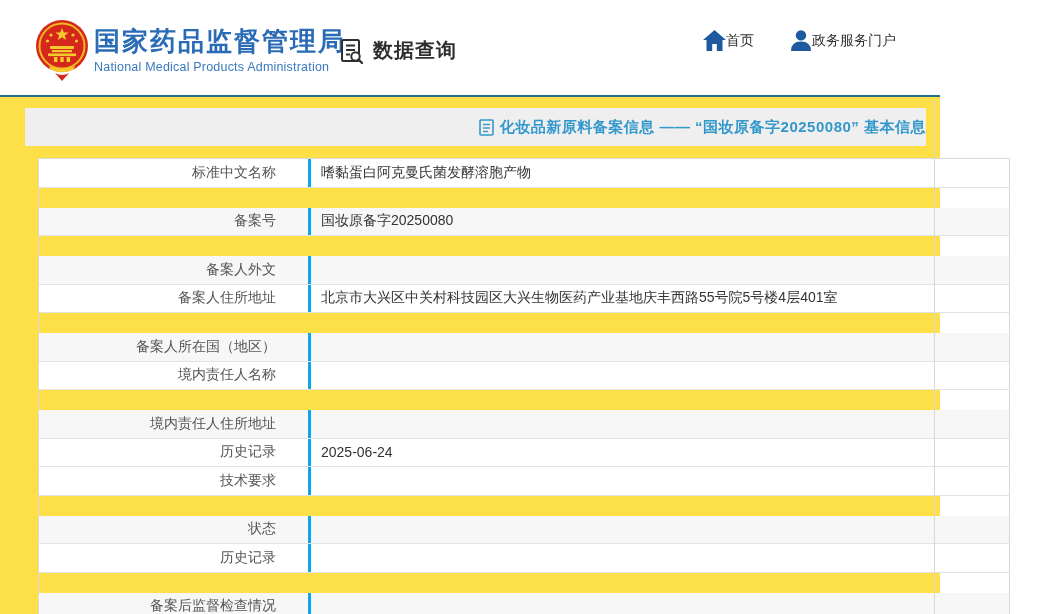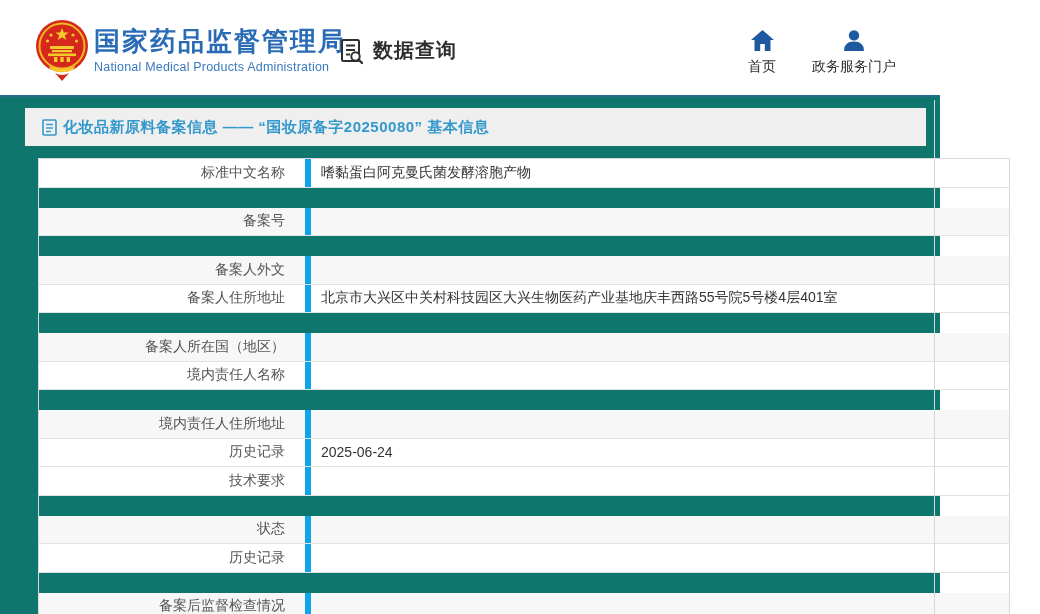"国家药品监督管理局" .page { background: #0f766e -> #fde047 }
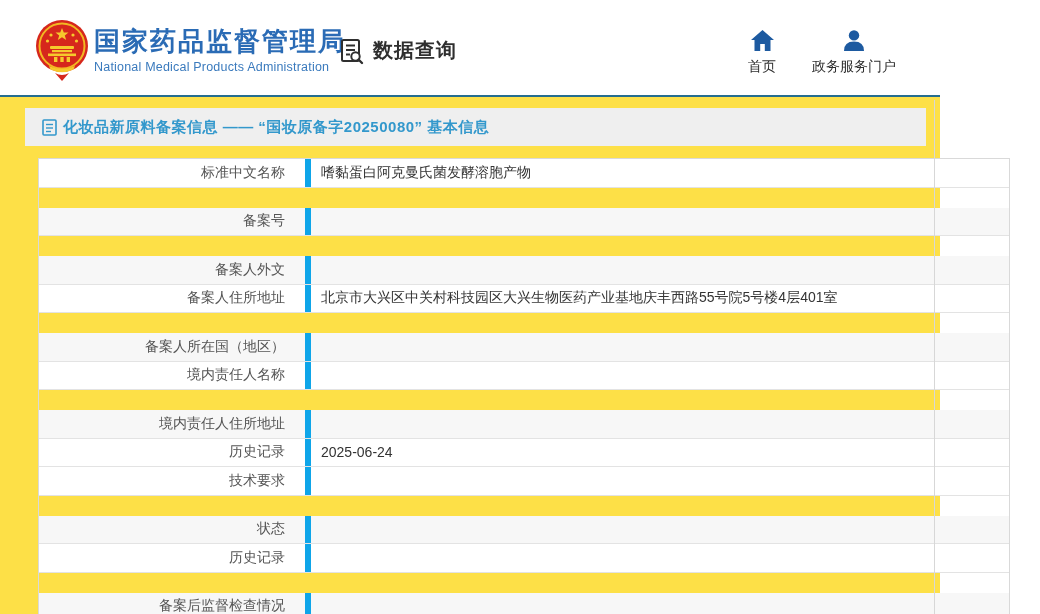"首页" .nav-item { flex-direction: column -> row; gap: 7px -> none }
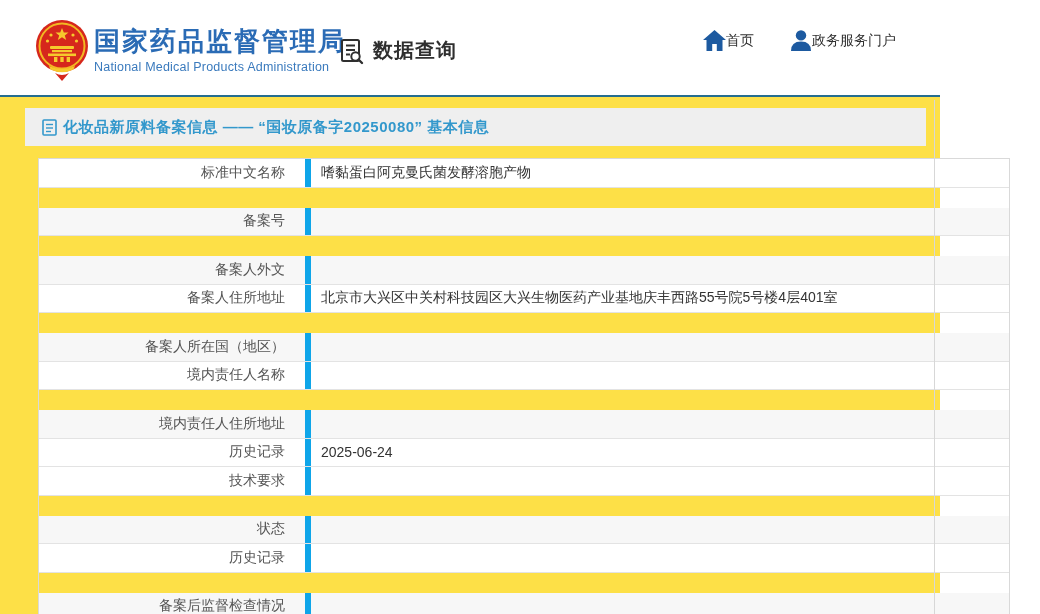"化妆品新原料备案信息 —— “国妆原备字20250080” 基本信息" .crumb-bar { justify-content: none -> flex-end }
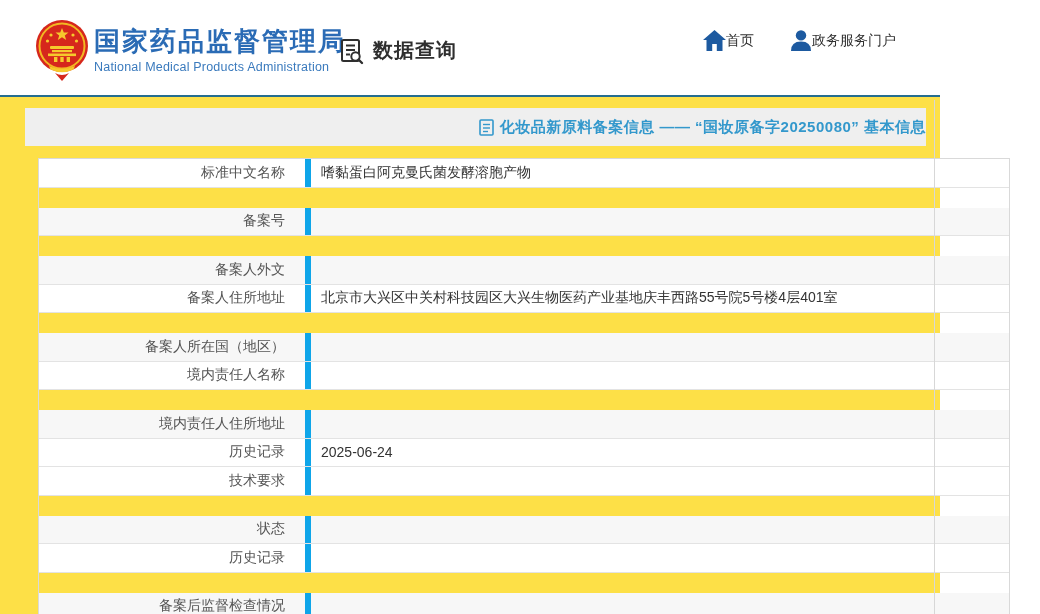"标准中文名称" .cell-label { border-right: 6px solid #0ea5e9 -> 3px solid #0ea5e9; padding-right: 20px -> 32px }
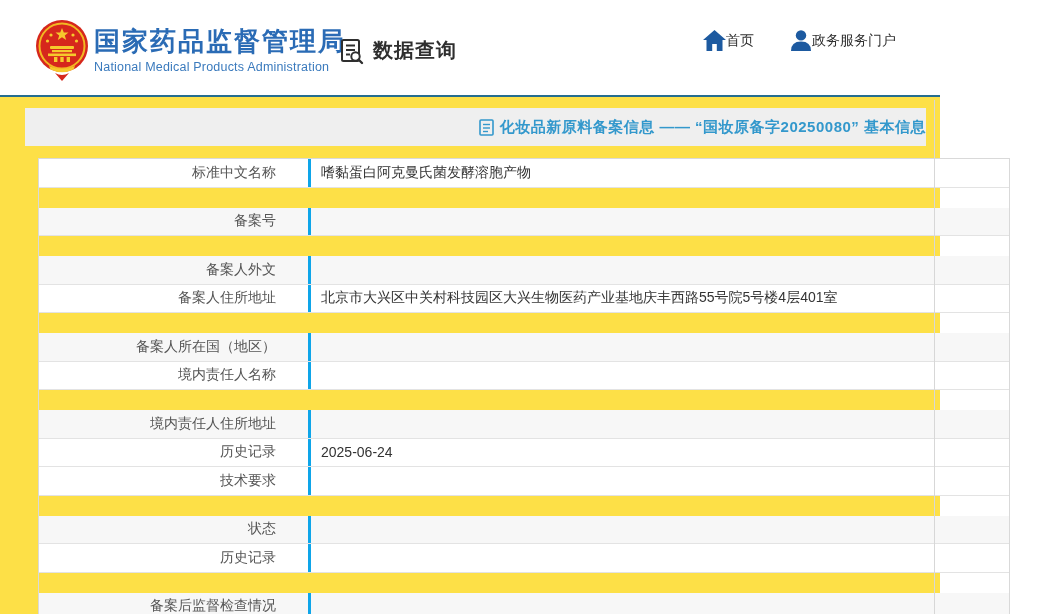"国妆原备字20250080" div.cell-value { html: none -> <div>国妆原备字20250080</div> }
